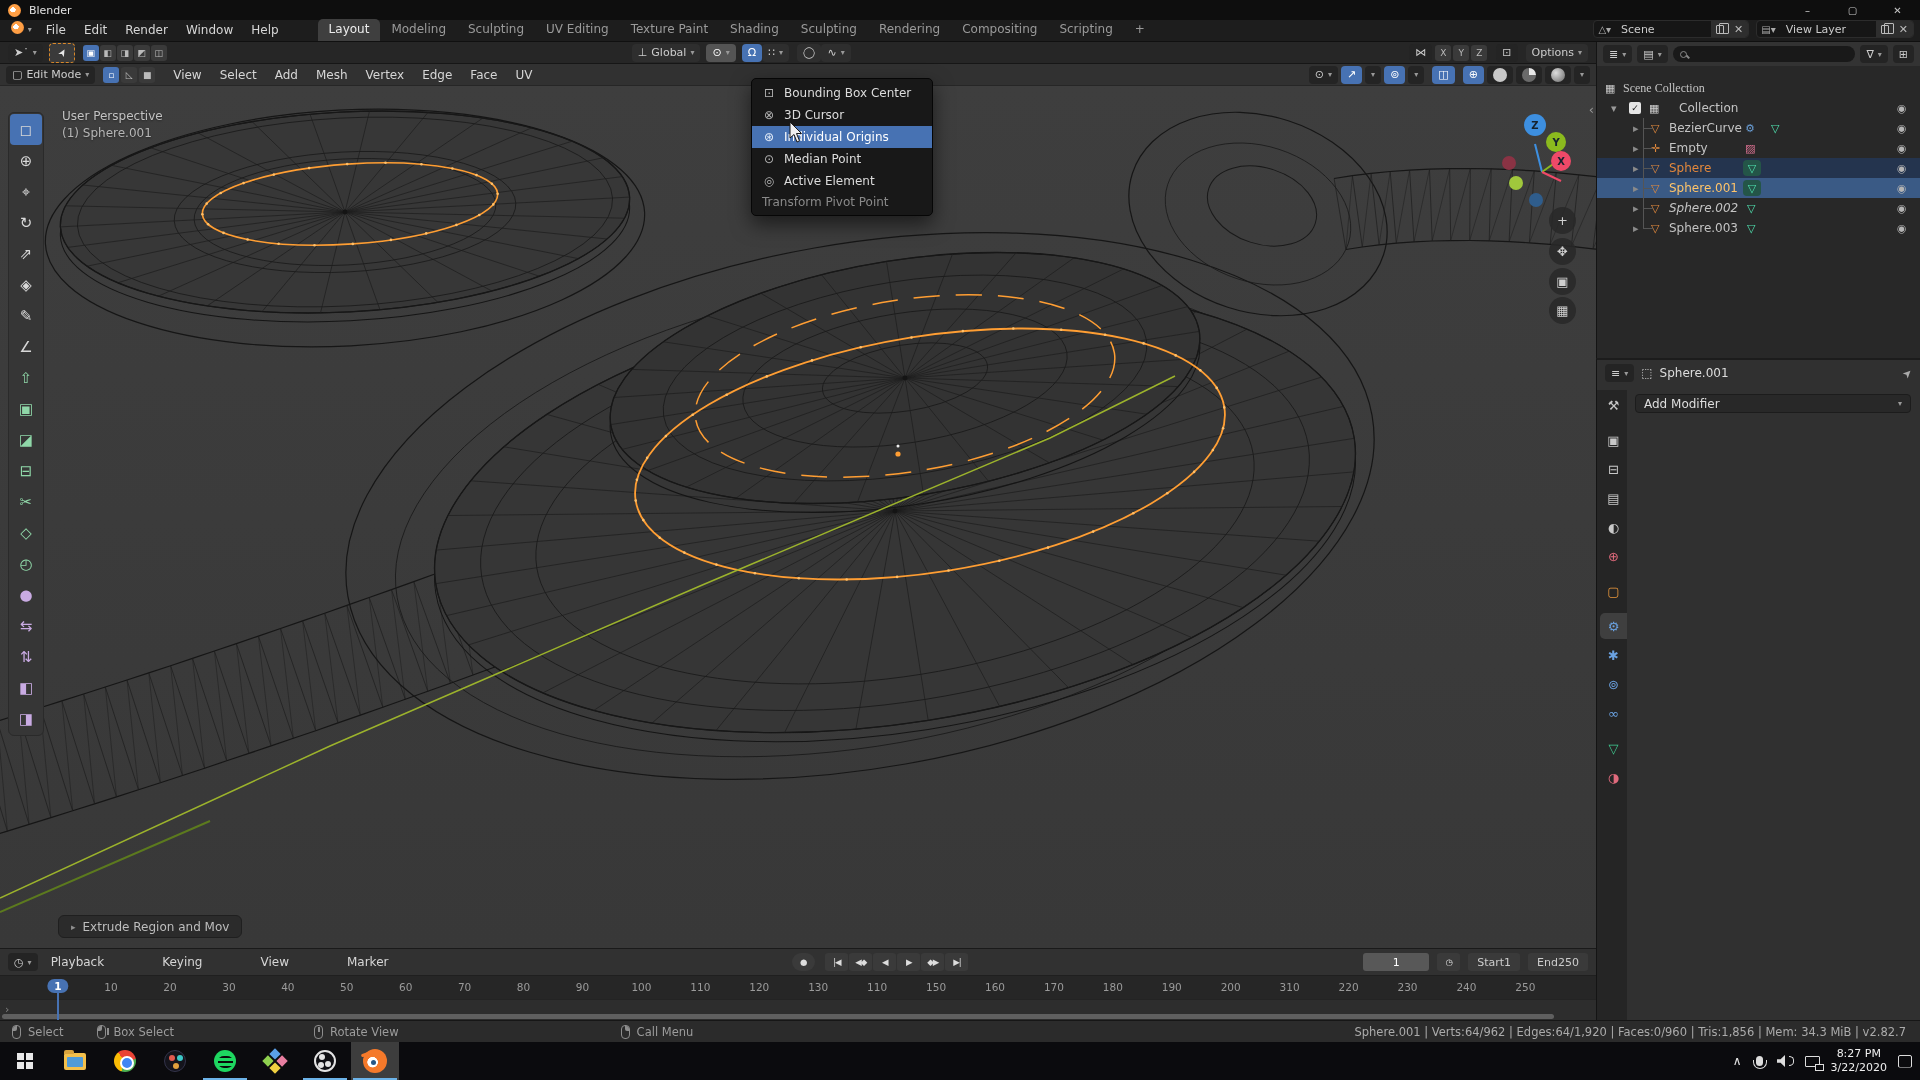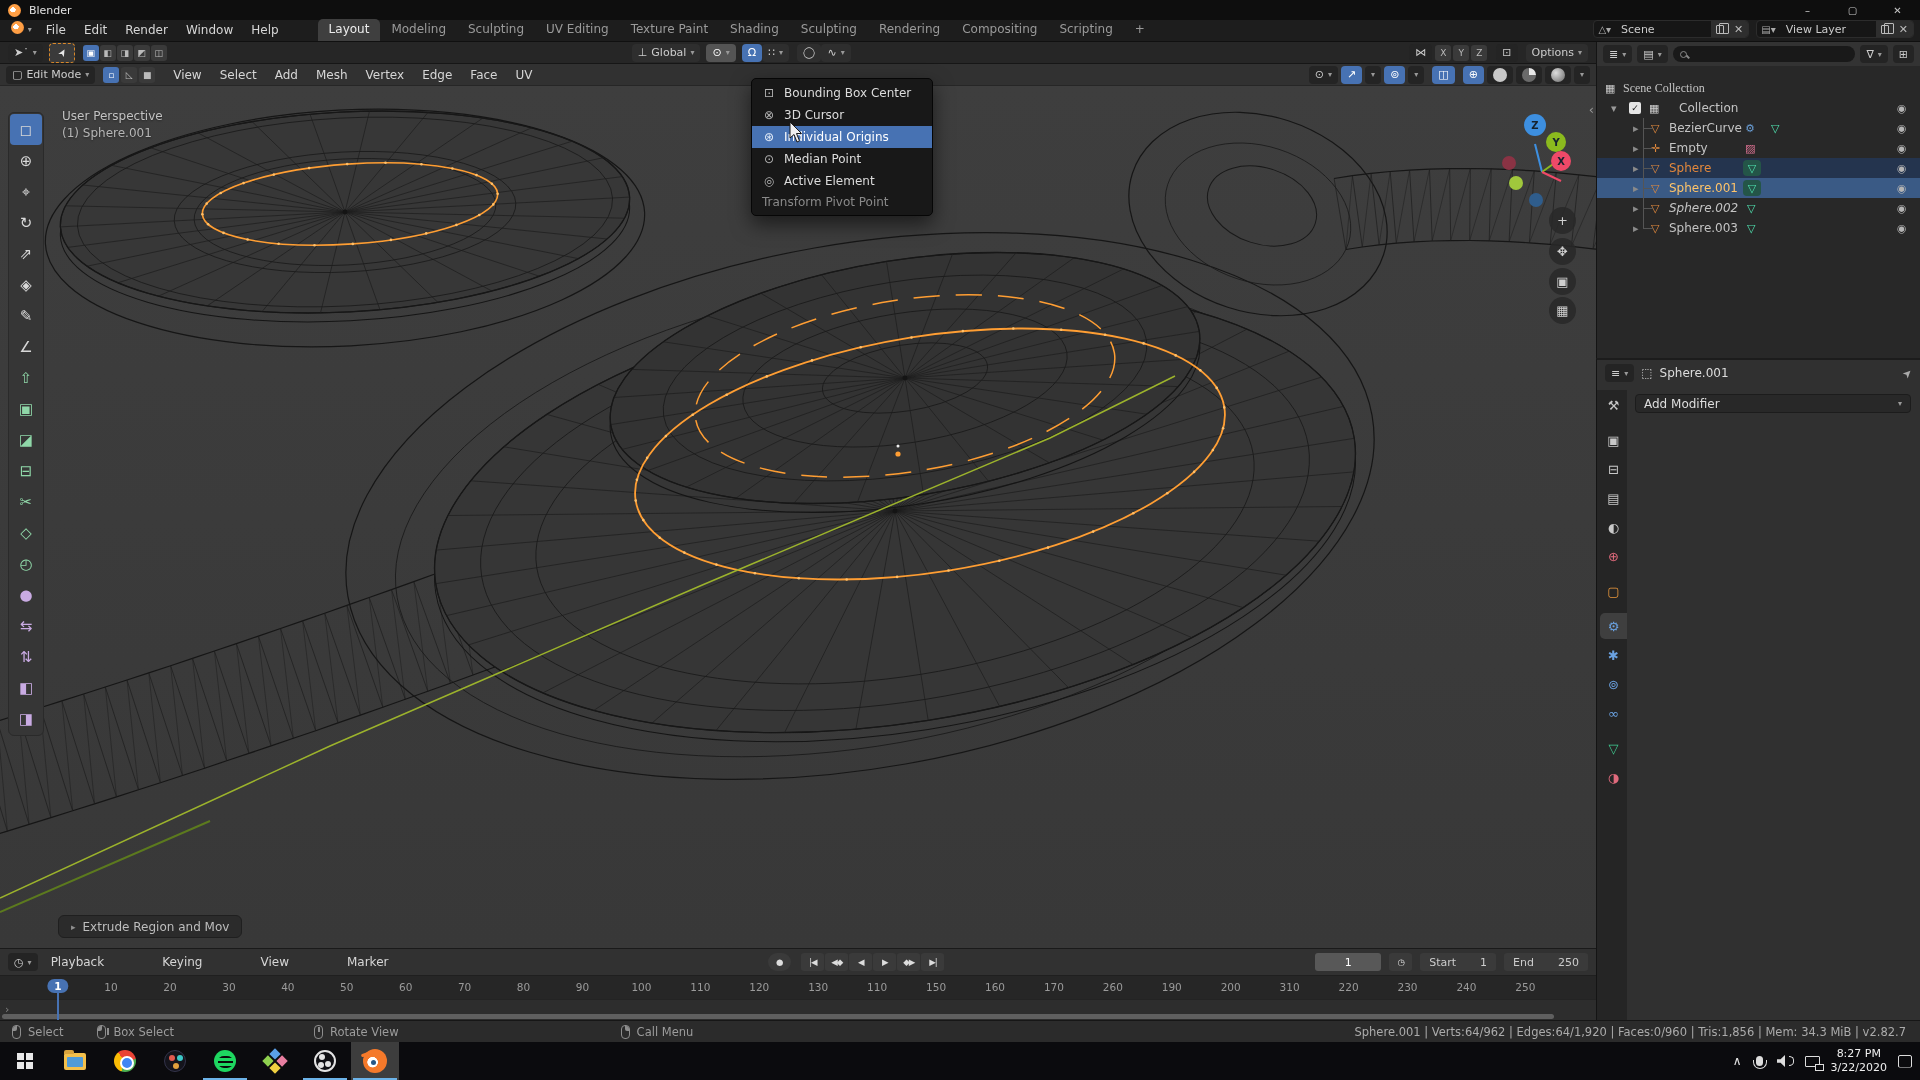"Start" .sefield { gap: 24px -> 0 }
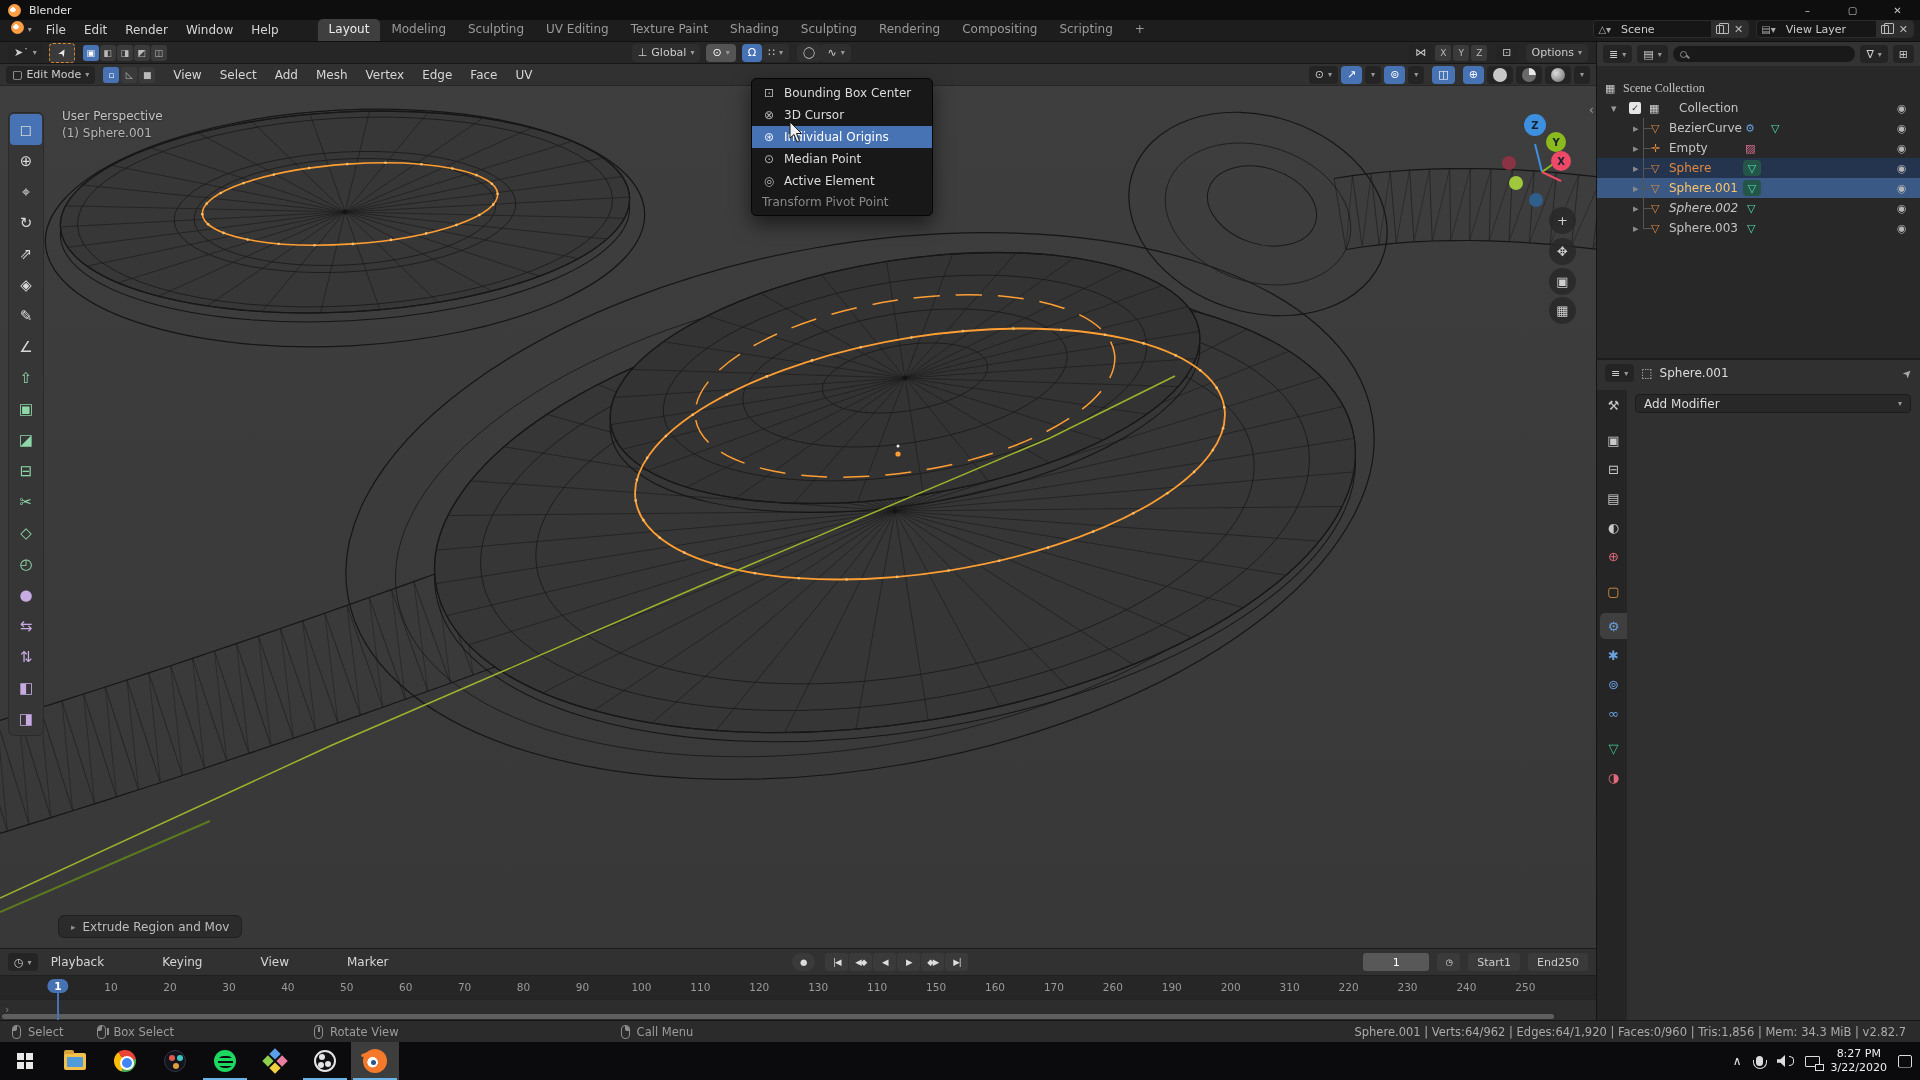"260" span.rlabel { text: 260 -> 180 }
